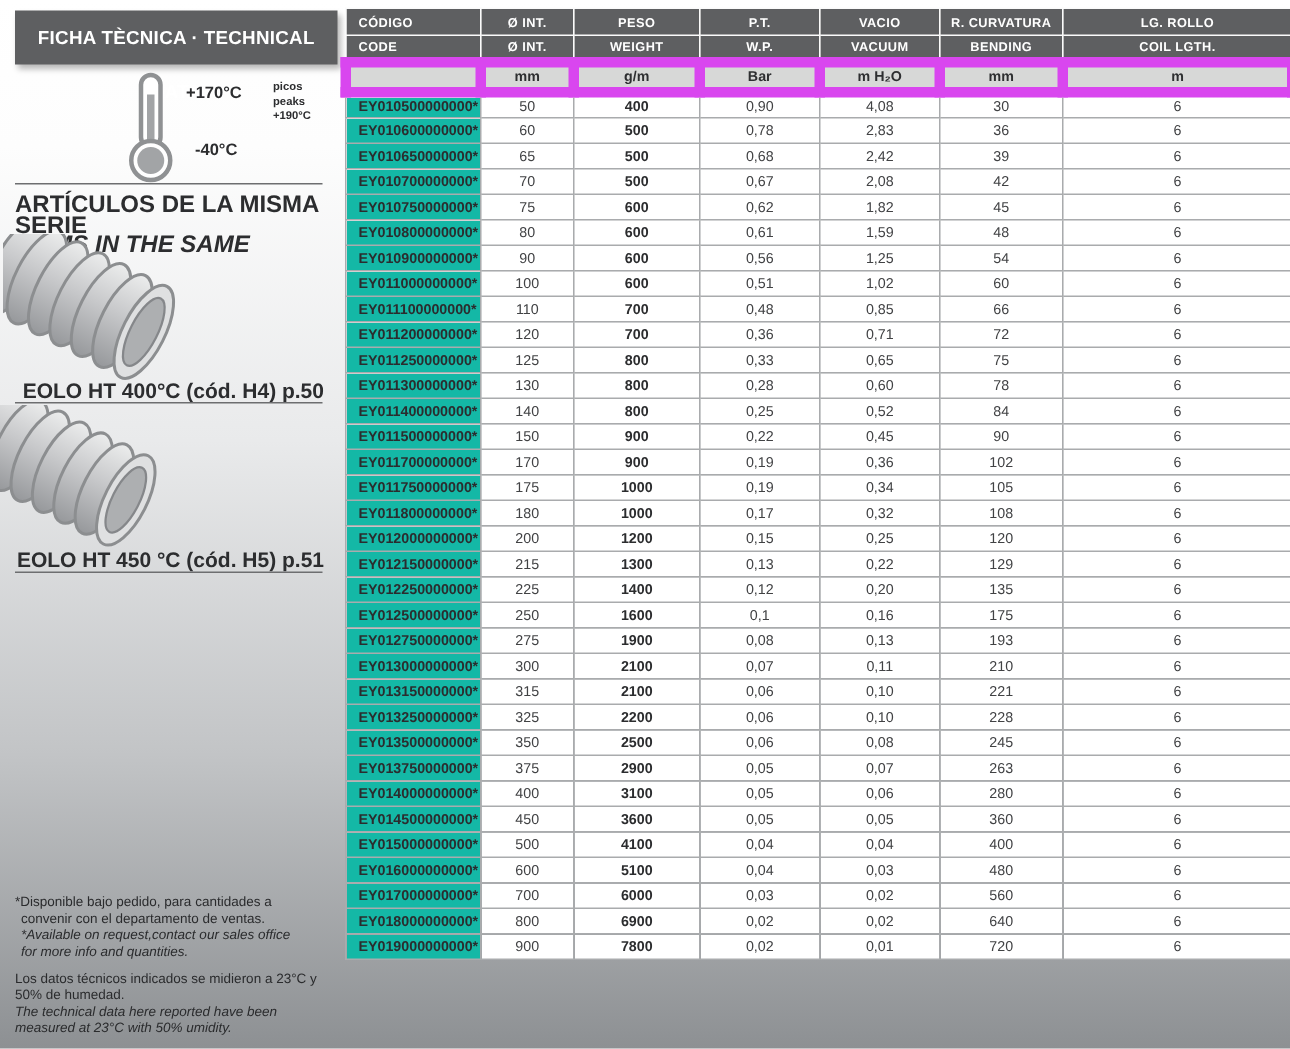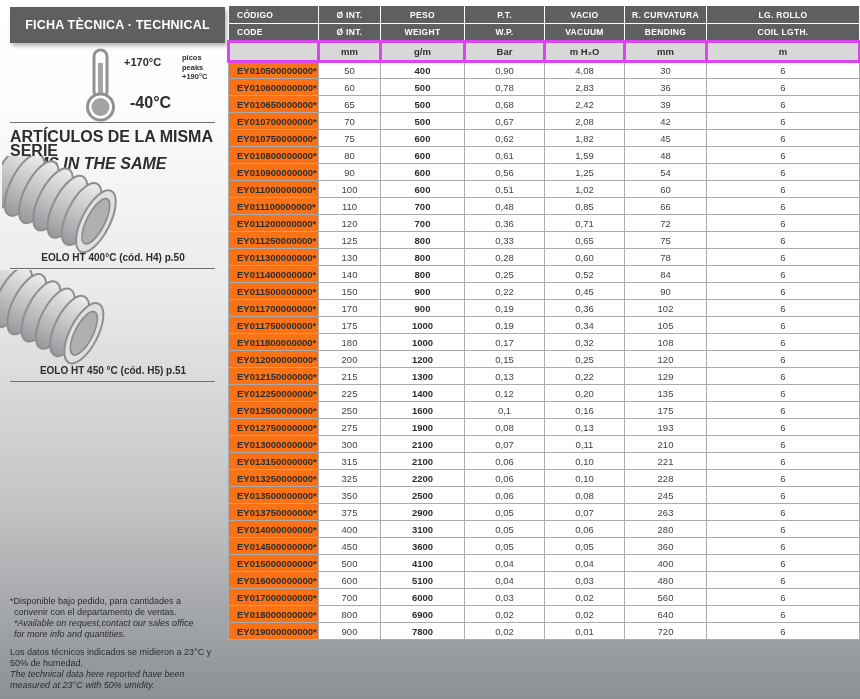"mm" table.data tr.units td { border: 3px solid #d946ef -> 7px solid #d946ef }
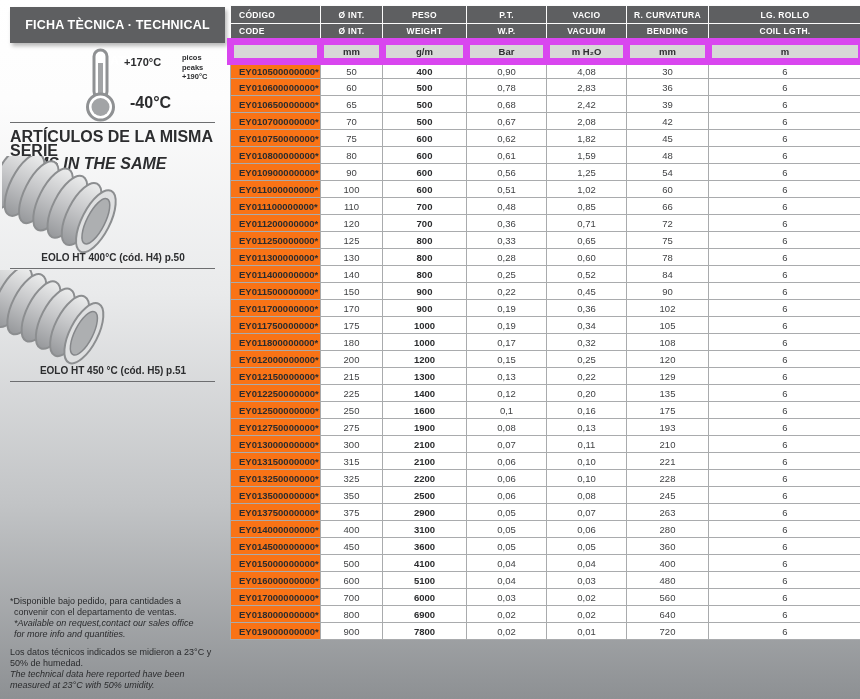"EY010500000000*" table.data tbody td:first-child { background: #f97316 -> #14b8a6 }
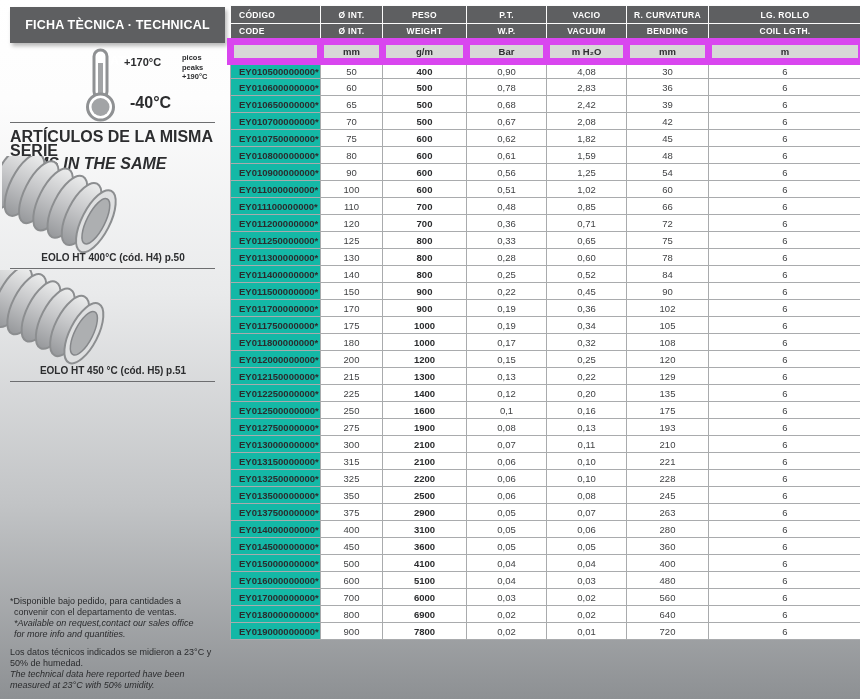"-40°C" .temp-min { font-size: 16px -> 11px }
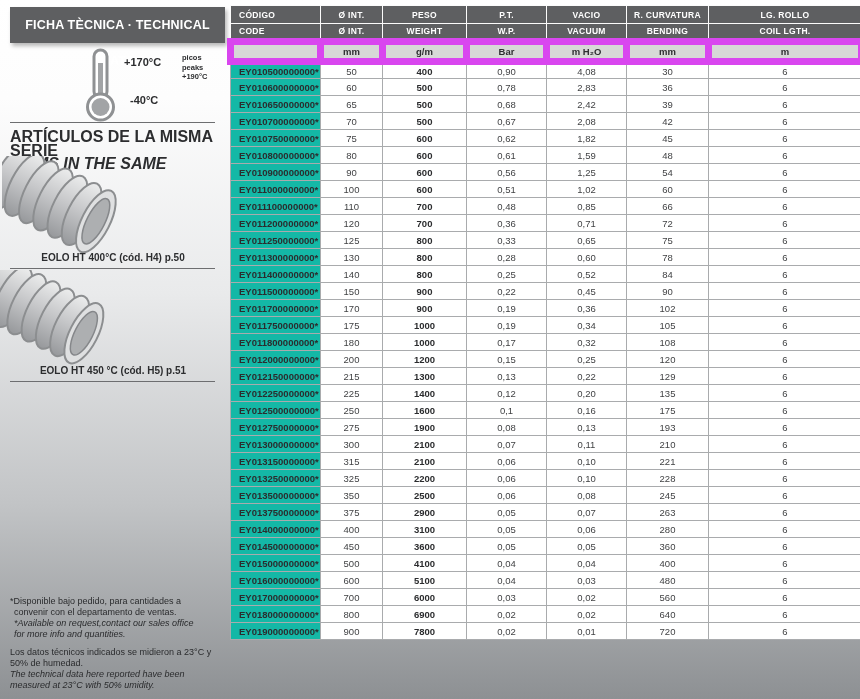"EOLO HT 400°C (cód. H4)" .hose-caption { font-size: 10px -> 14px; text-align: center -> right }
